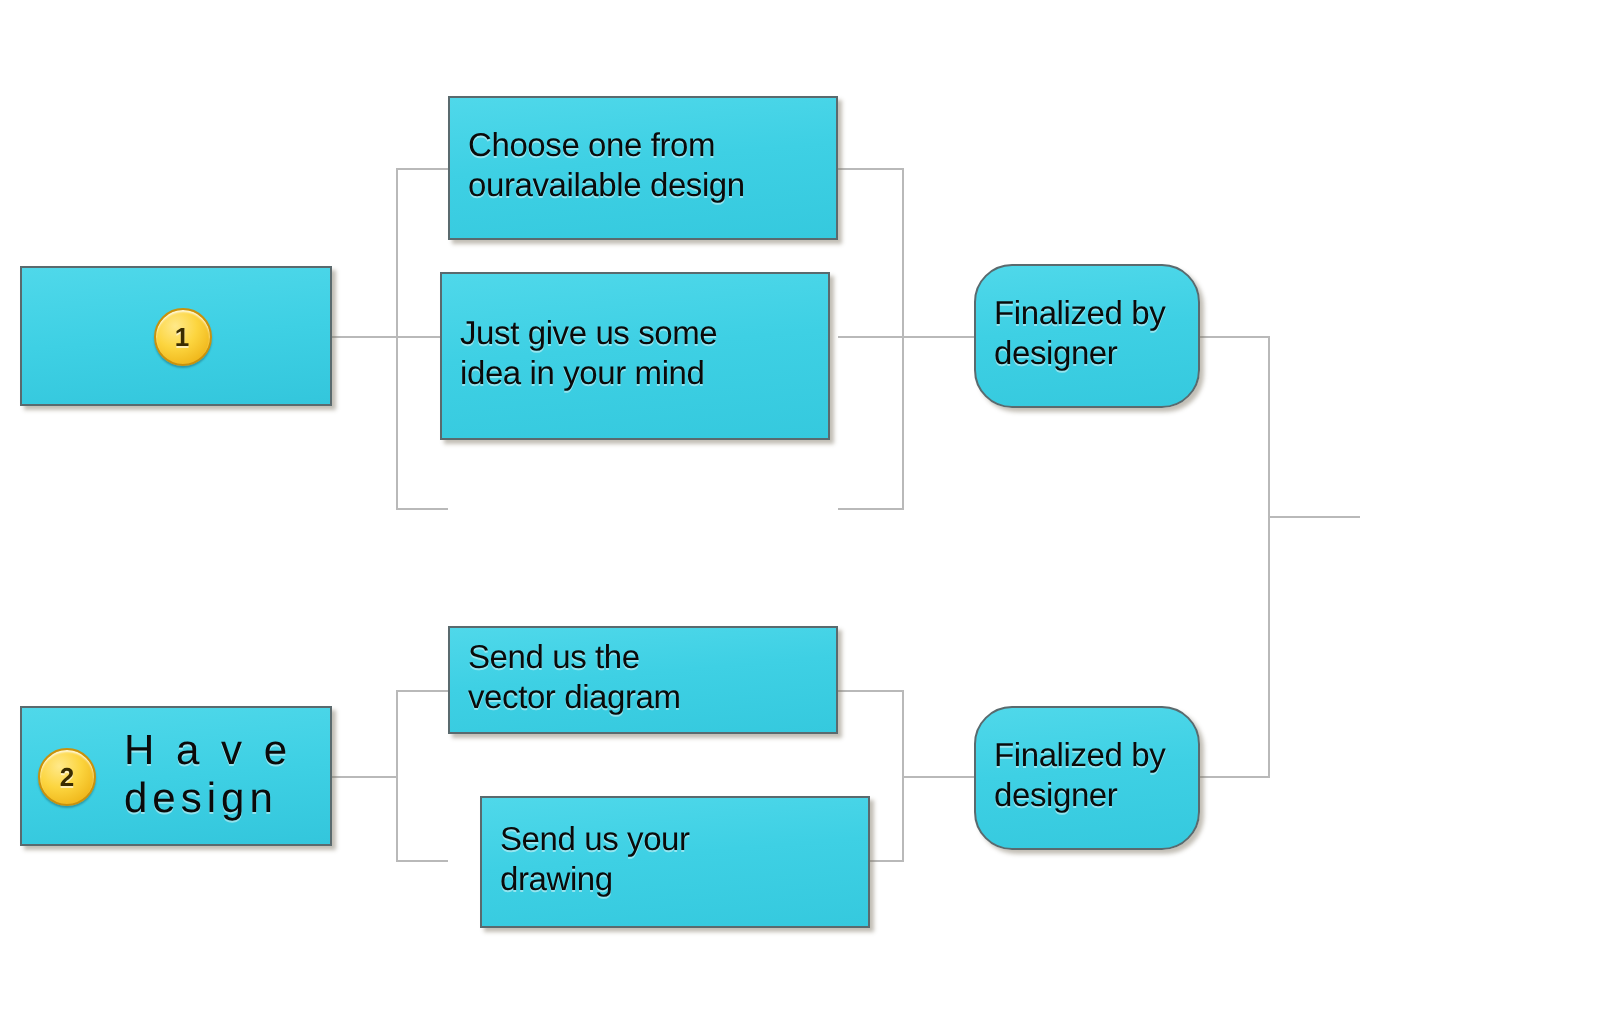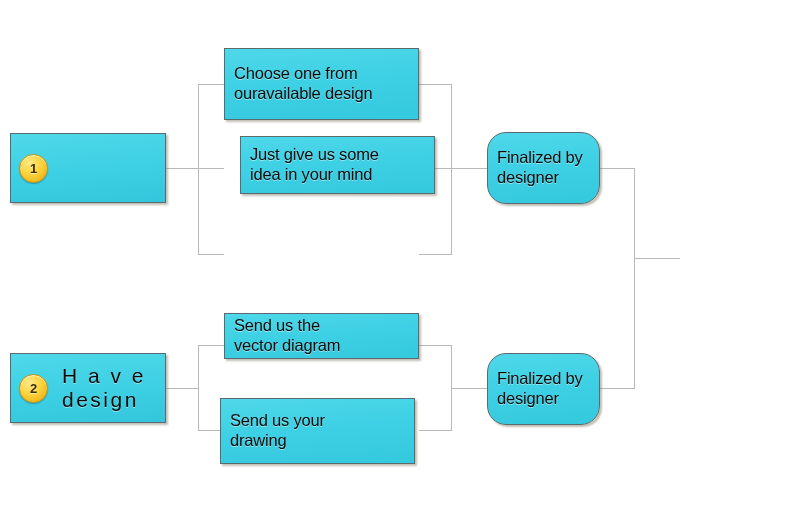"Choose one from" .node { justify-content: none -> center }
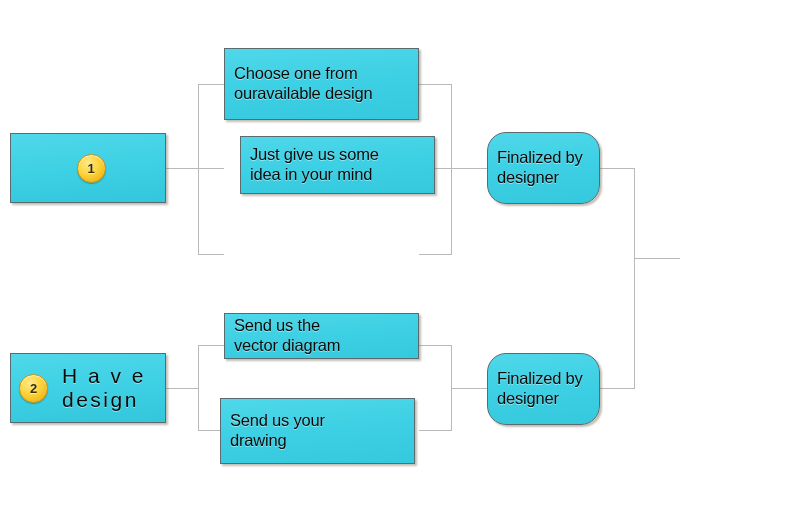"Just give us some" div.node { height: 58px -> 84px; left: 240px -> 220px }
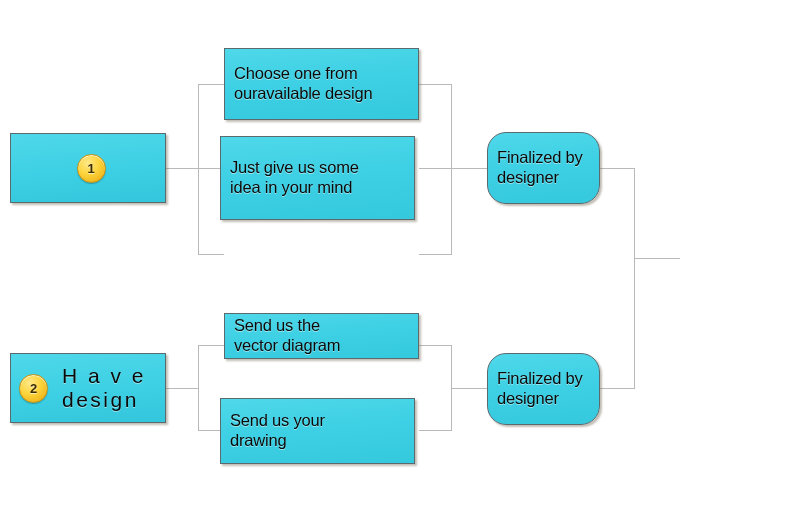"Send us the" div.node { height: 46px -> 54px }
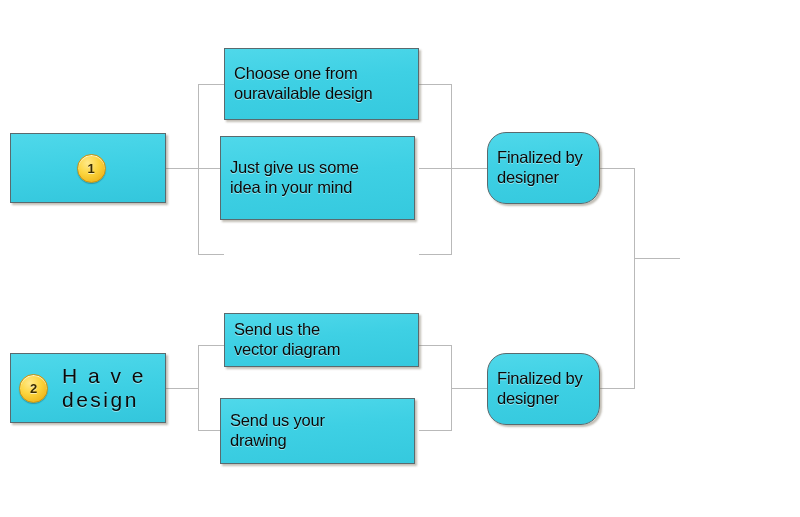"Send us your" div.node { left: 220px -> 240px }
